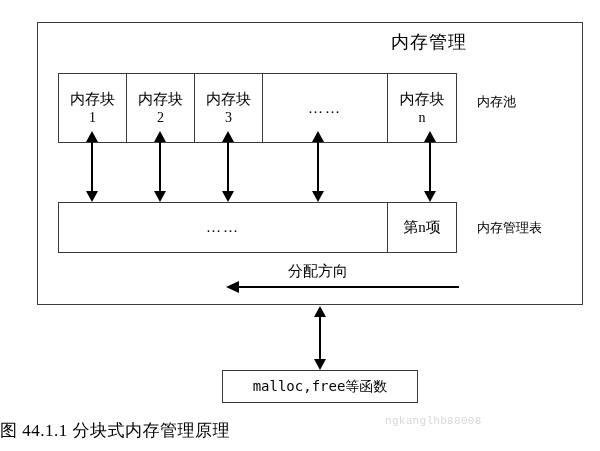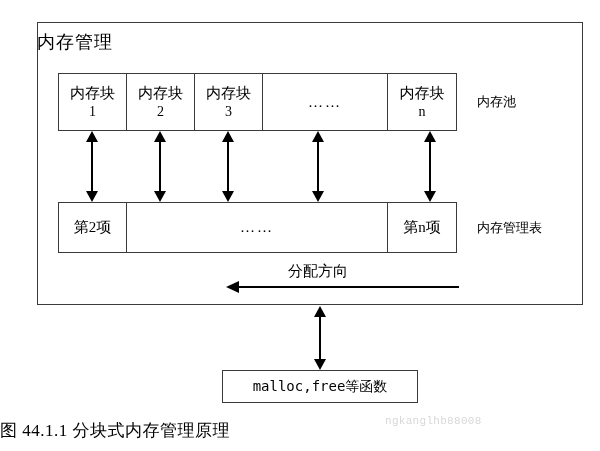"内存管理" .diagram-title { text-align: left -> right }
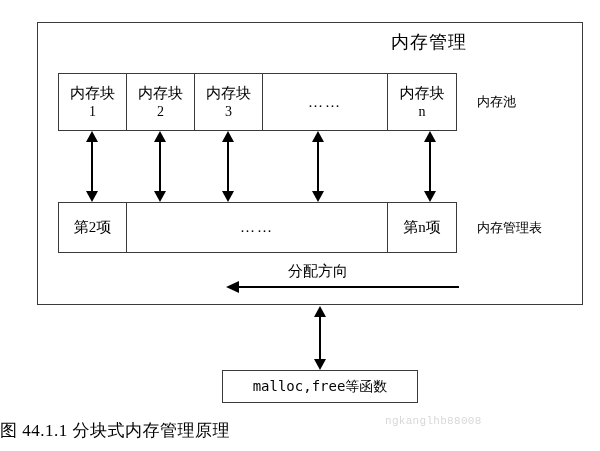"内存块" .row-table.pool { height: 58px -> 70px }
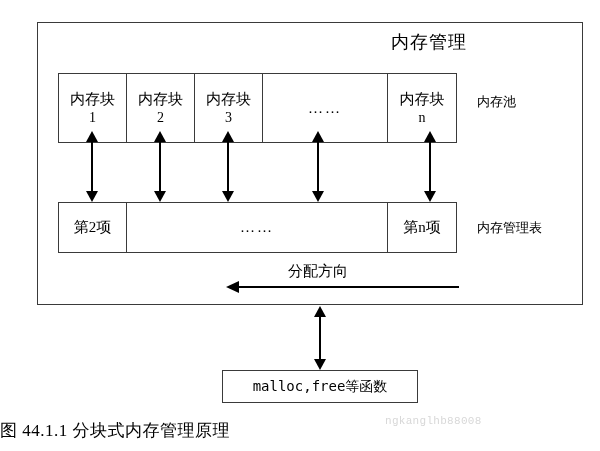"第2项" div.cell { html: <div> <span>第2项</span> </div> -> none }
